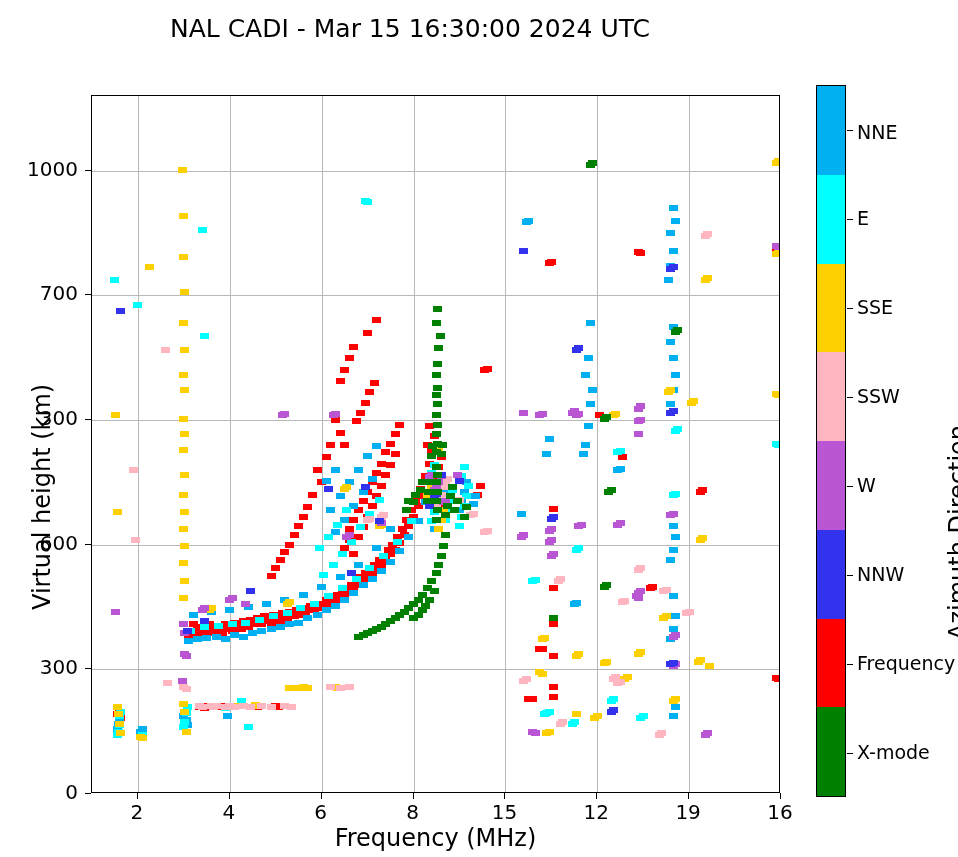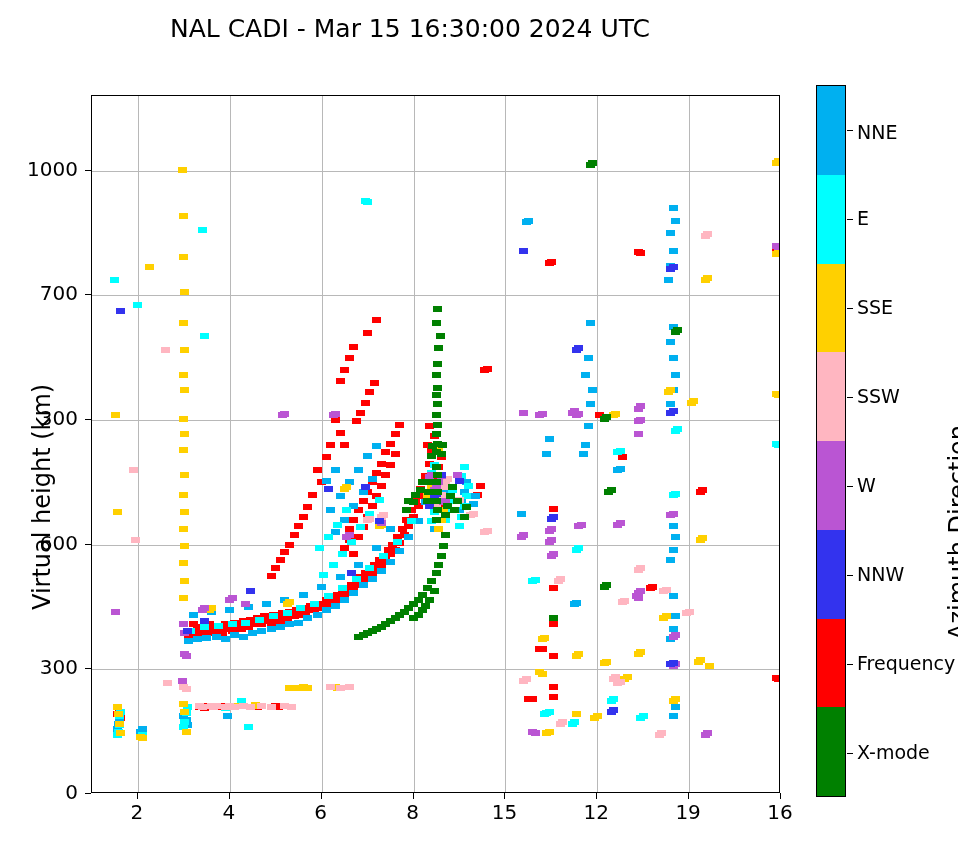"Frequency (MHz)" div { html: none -> <div>Frequency (MHz)</div> }
